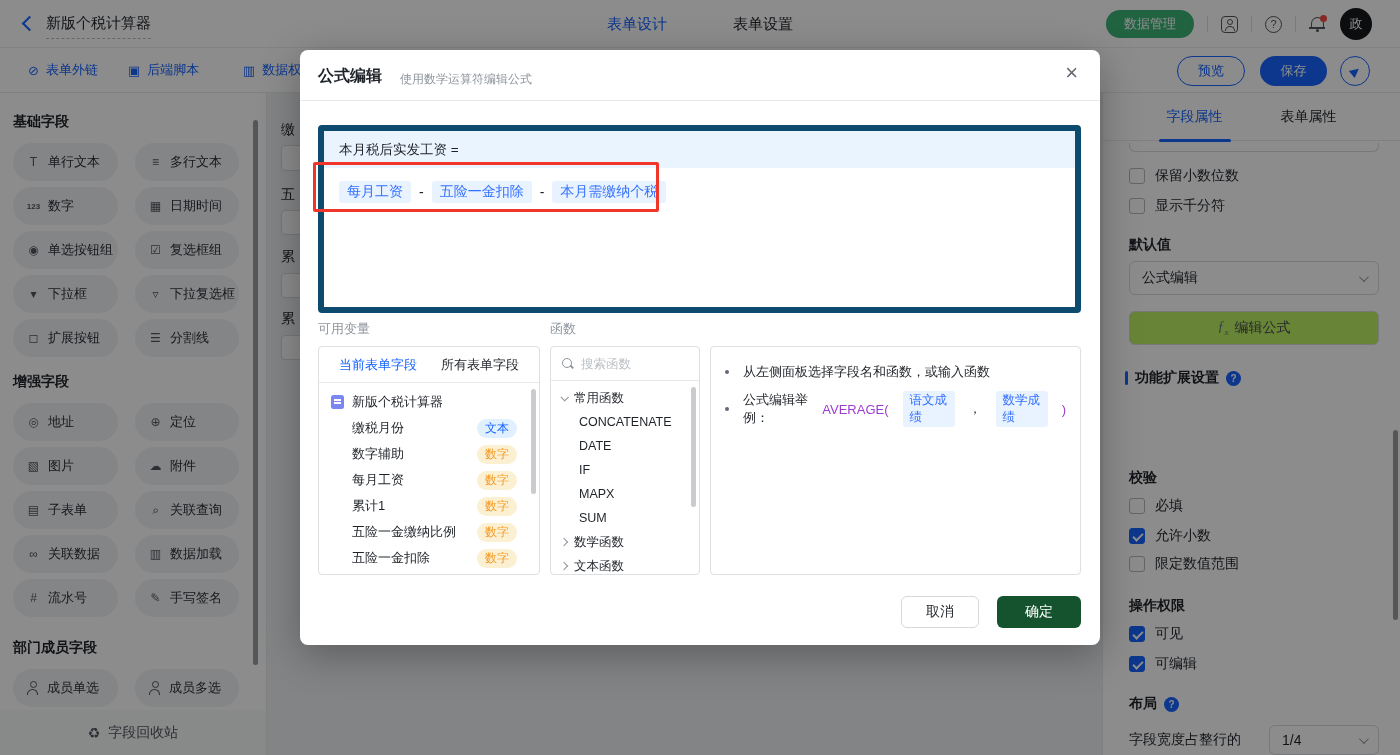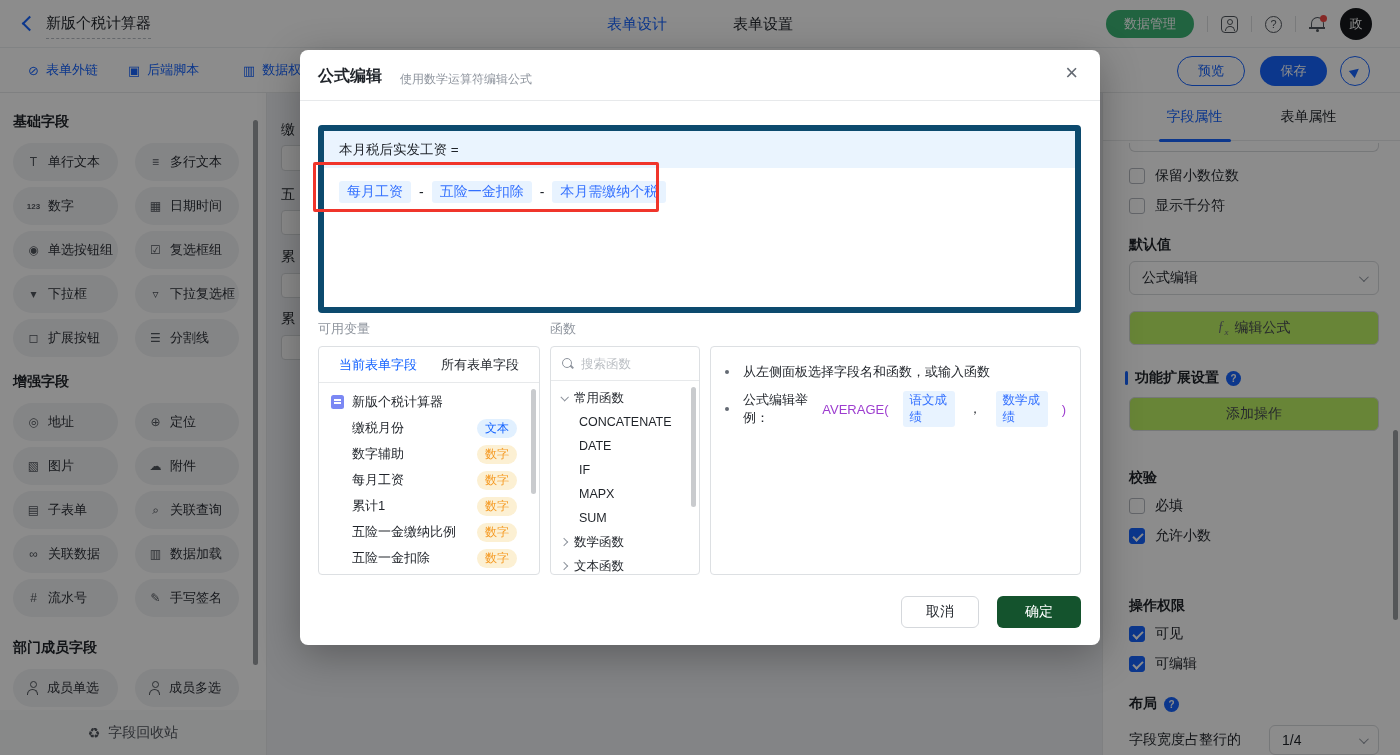"添加操作" div.rb-item { html: <div>添加操作</div> -> none }
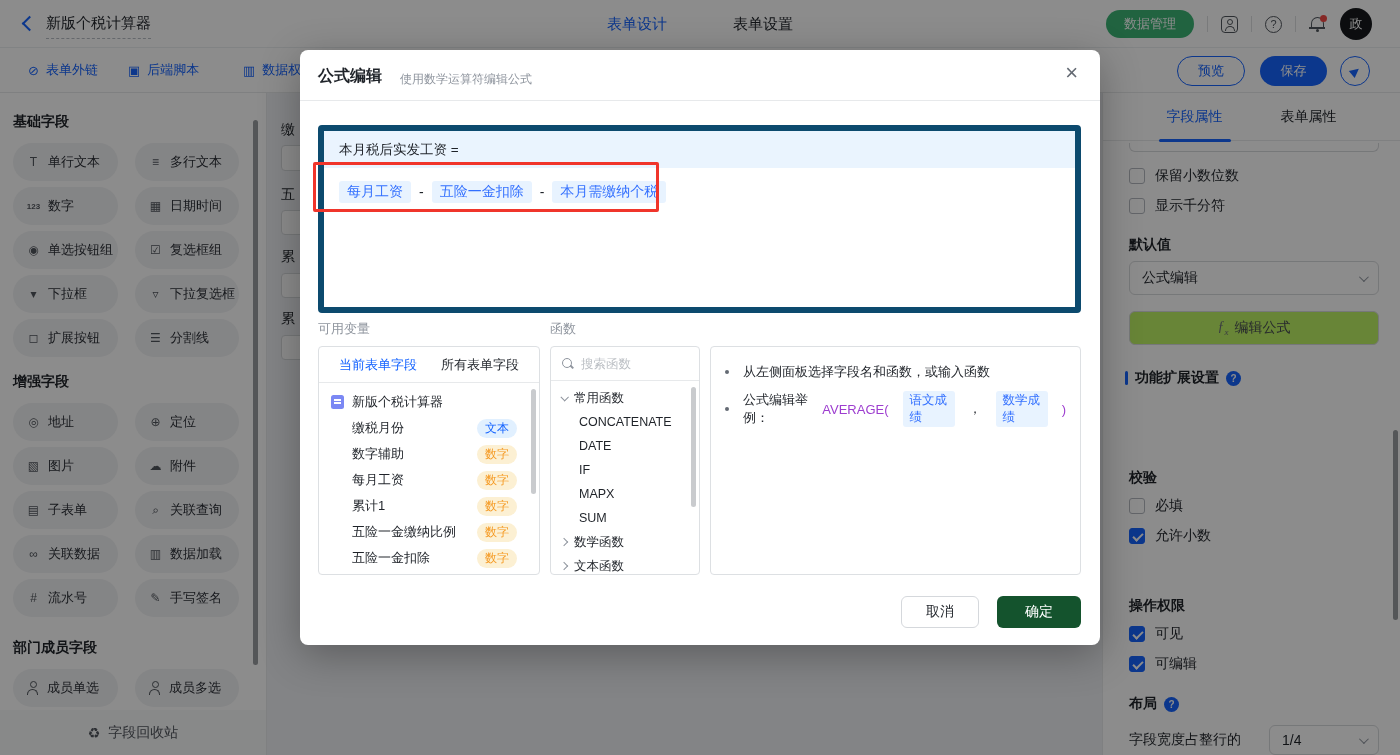"限定数值范围" div.rb-item { html: none -> <div> <span></span> <span>限定数值范围</span> </div> }
